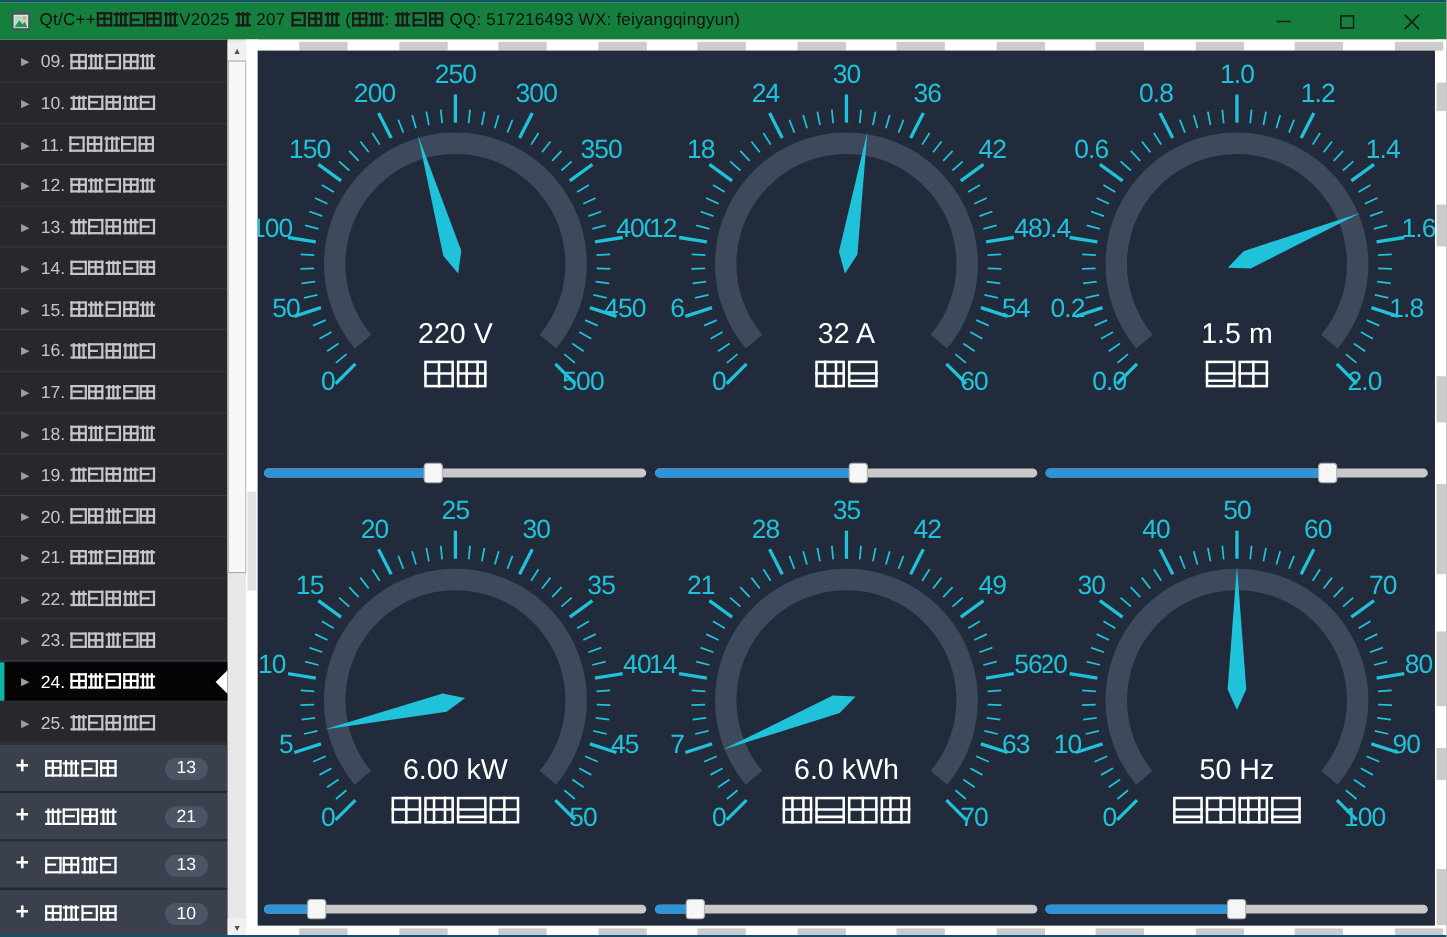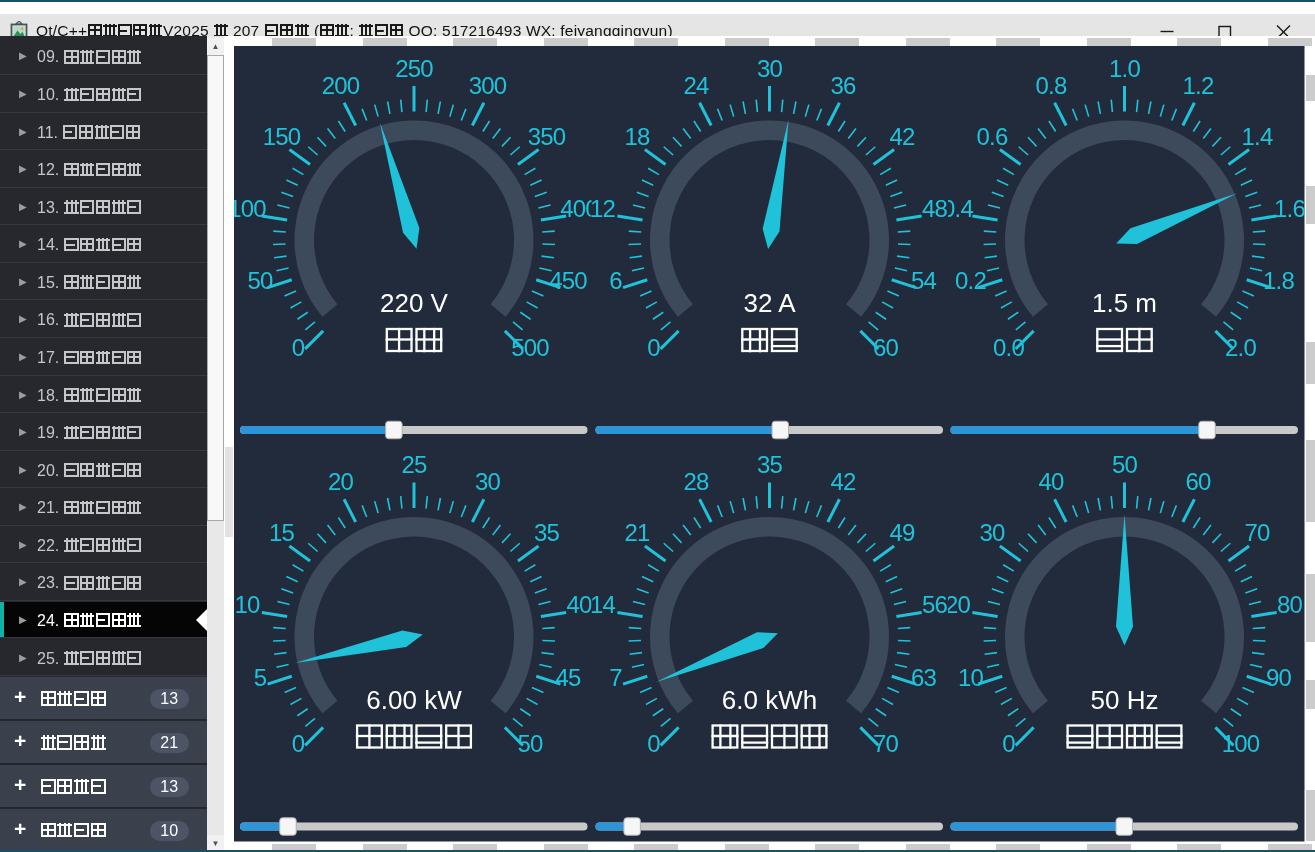"Qt/C++ V2025 207 ( :" #titlebar { background: #e5e5e5 -> #15803d; top: 14px -> 2px }
